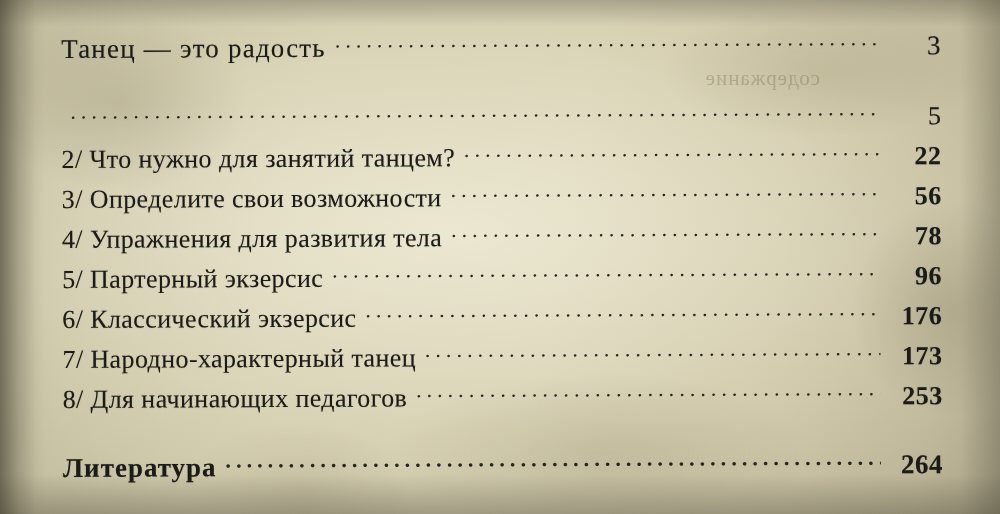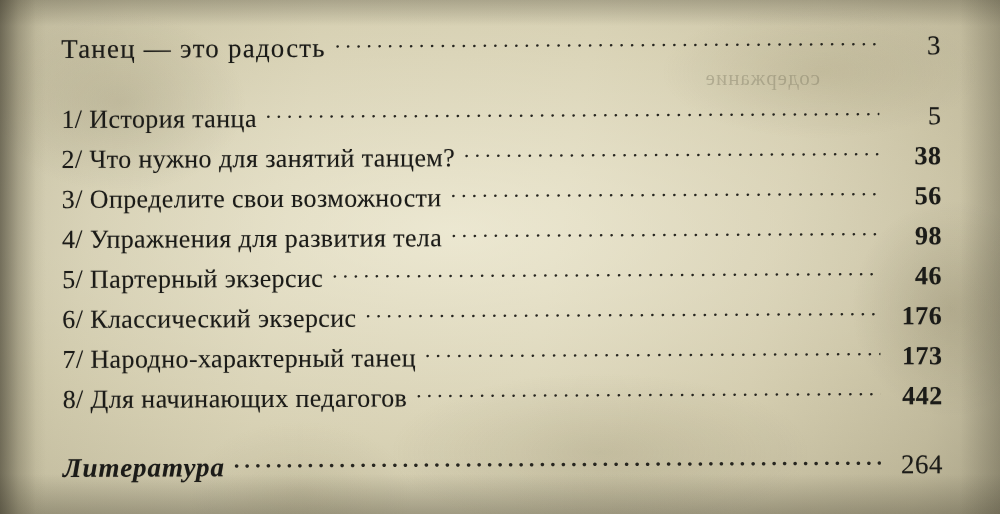"1/ История танца" span.toc-title { html: <span>1/ История танца</span> -> none }
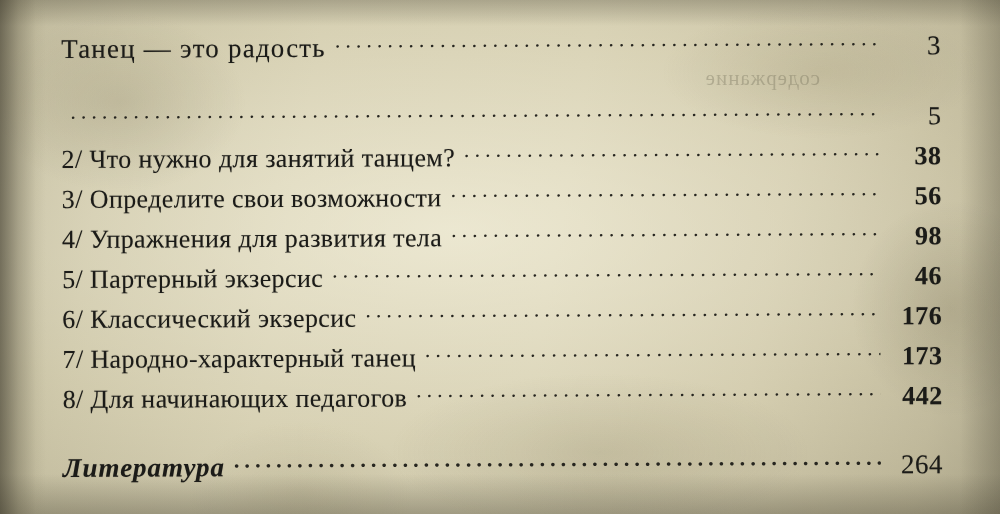"38" span.page-num { text: 38 -> 22 }
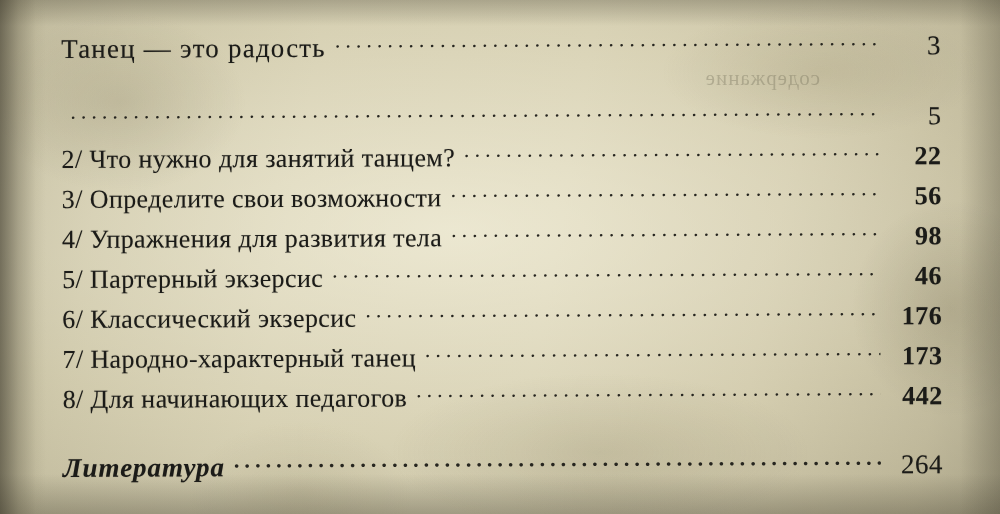"98" span.page-num { text: 98 -> 78 }
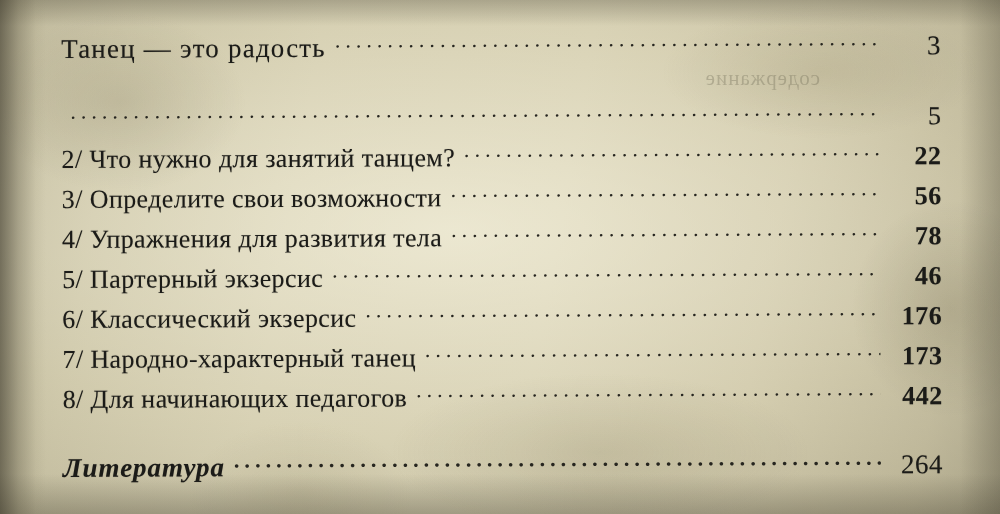"46" span.page-num { text: 46 -> 96 }
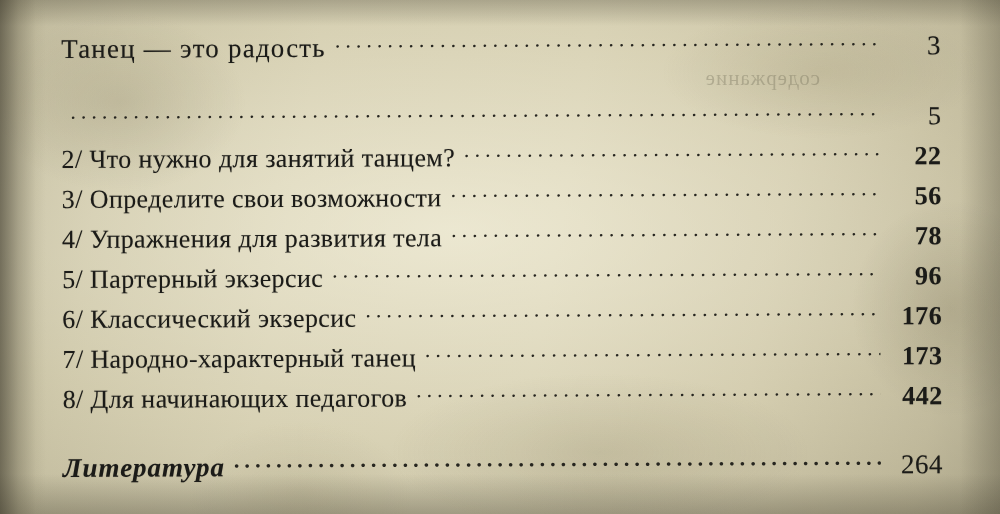"442" span.page-num { text: 442 -> 253 }
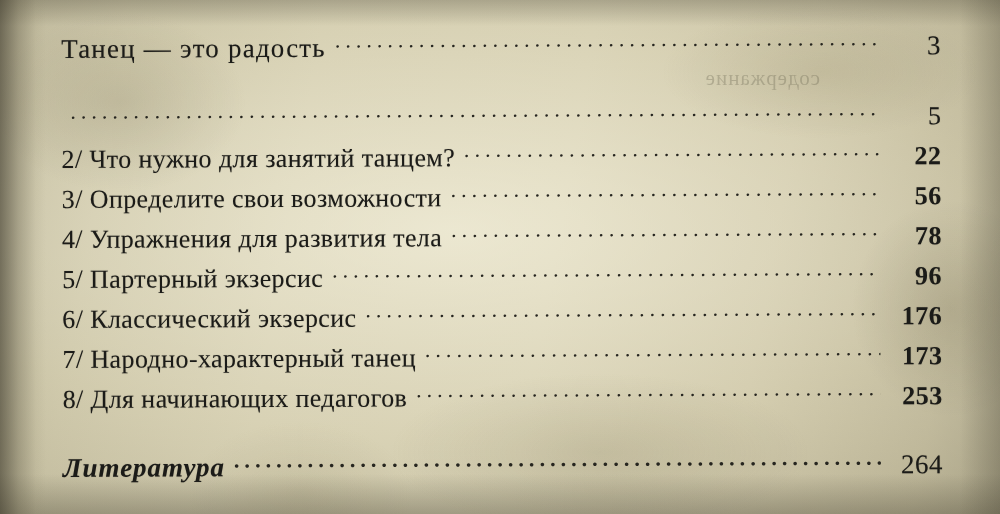"Литература" .lit-line .toc-title { font-style: italic -> none }
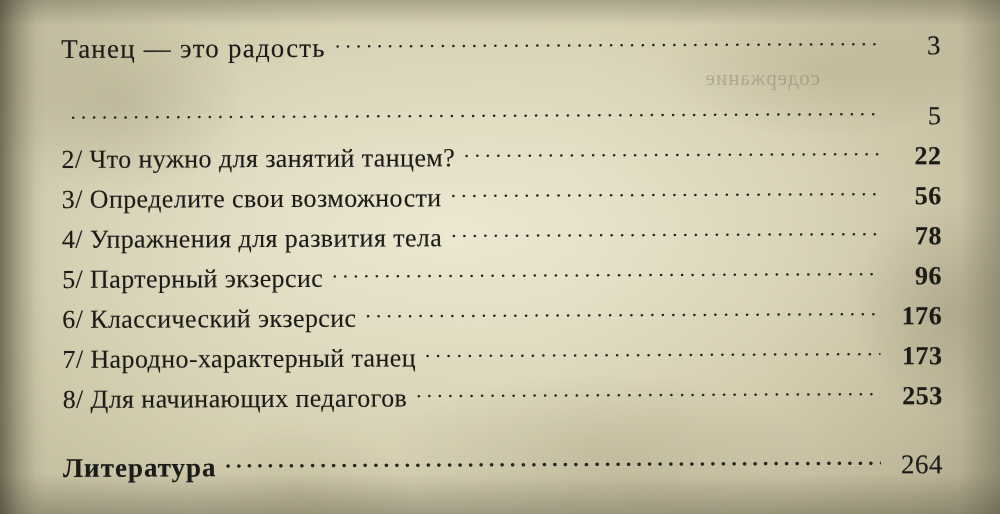"264" .lit-line .page-num { font-weight: normal -> bold }
